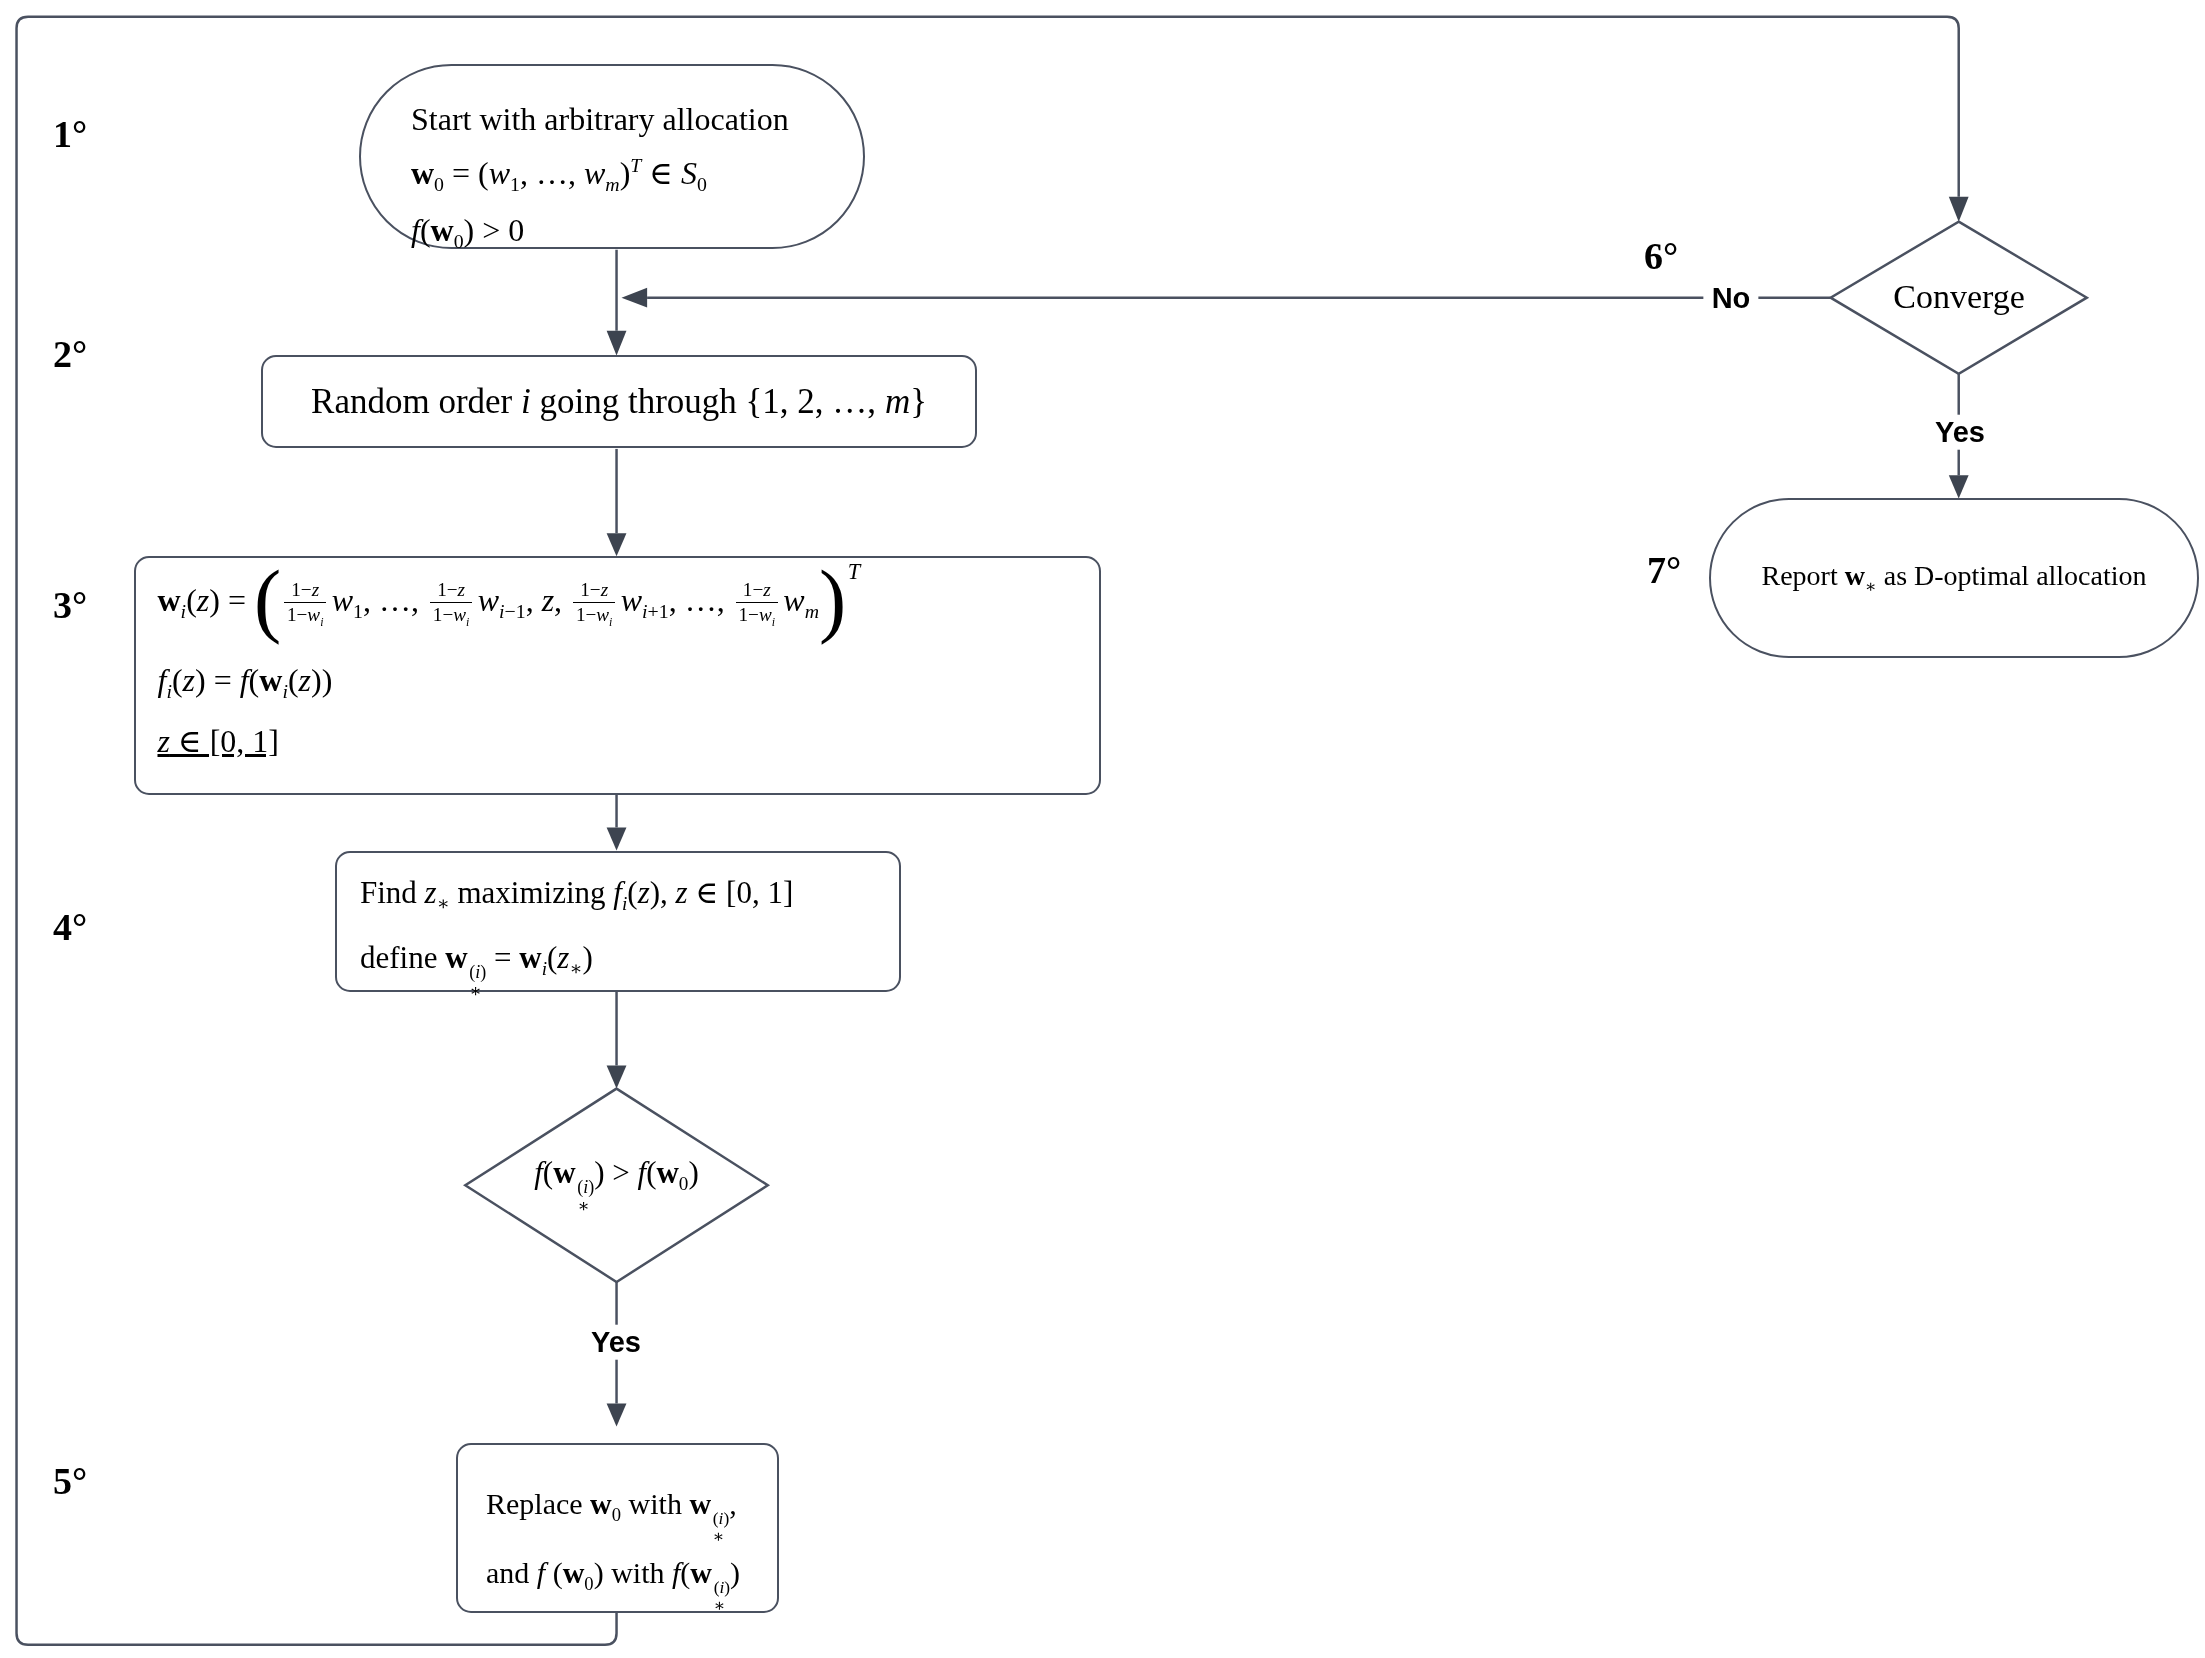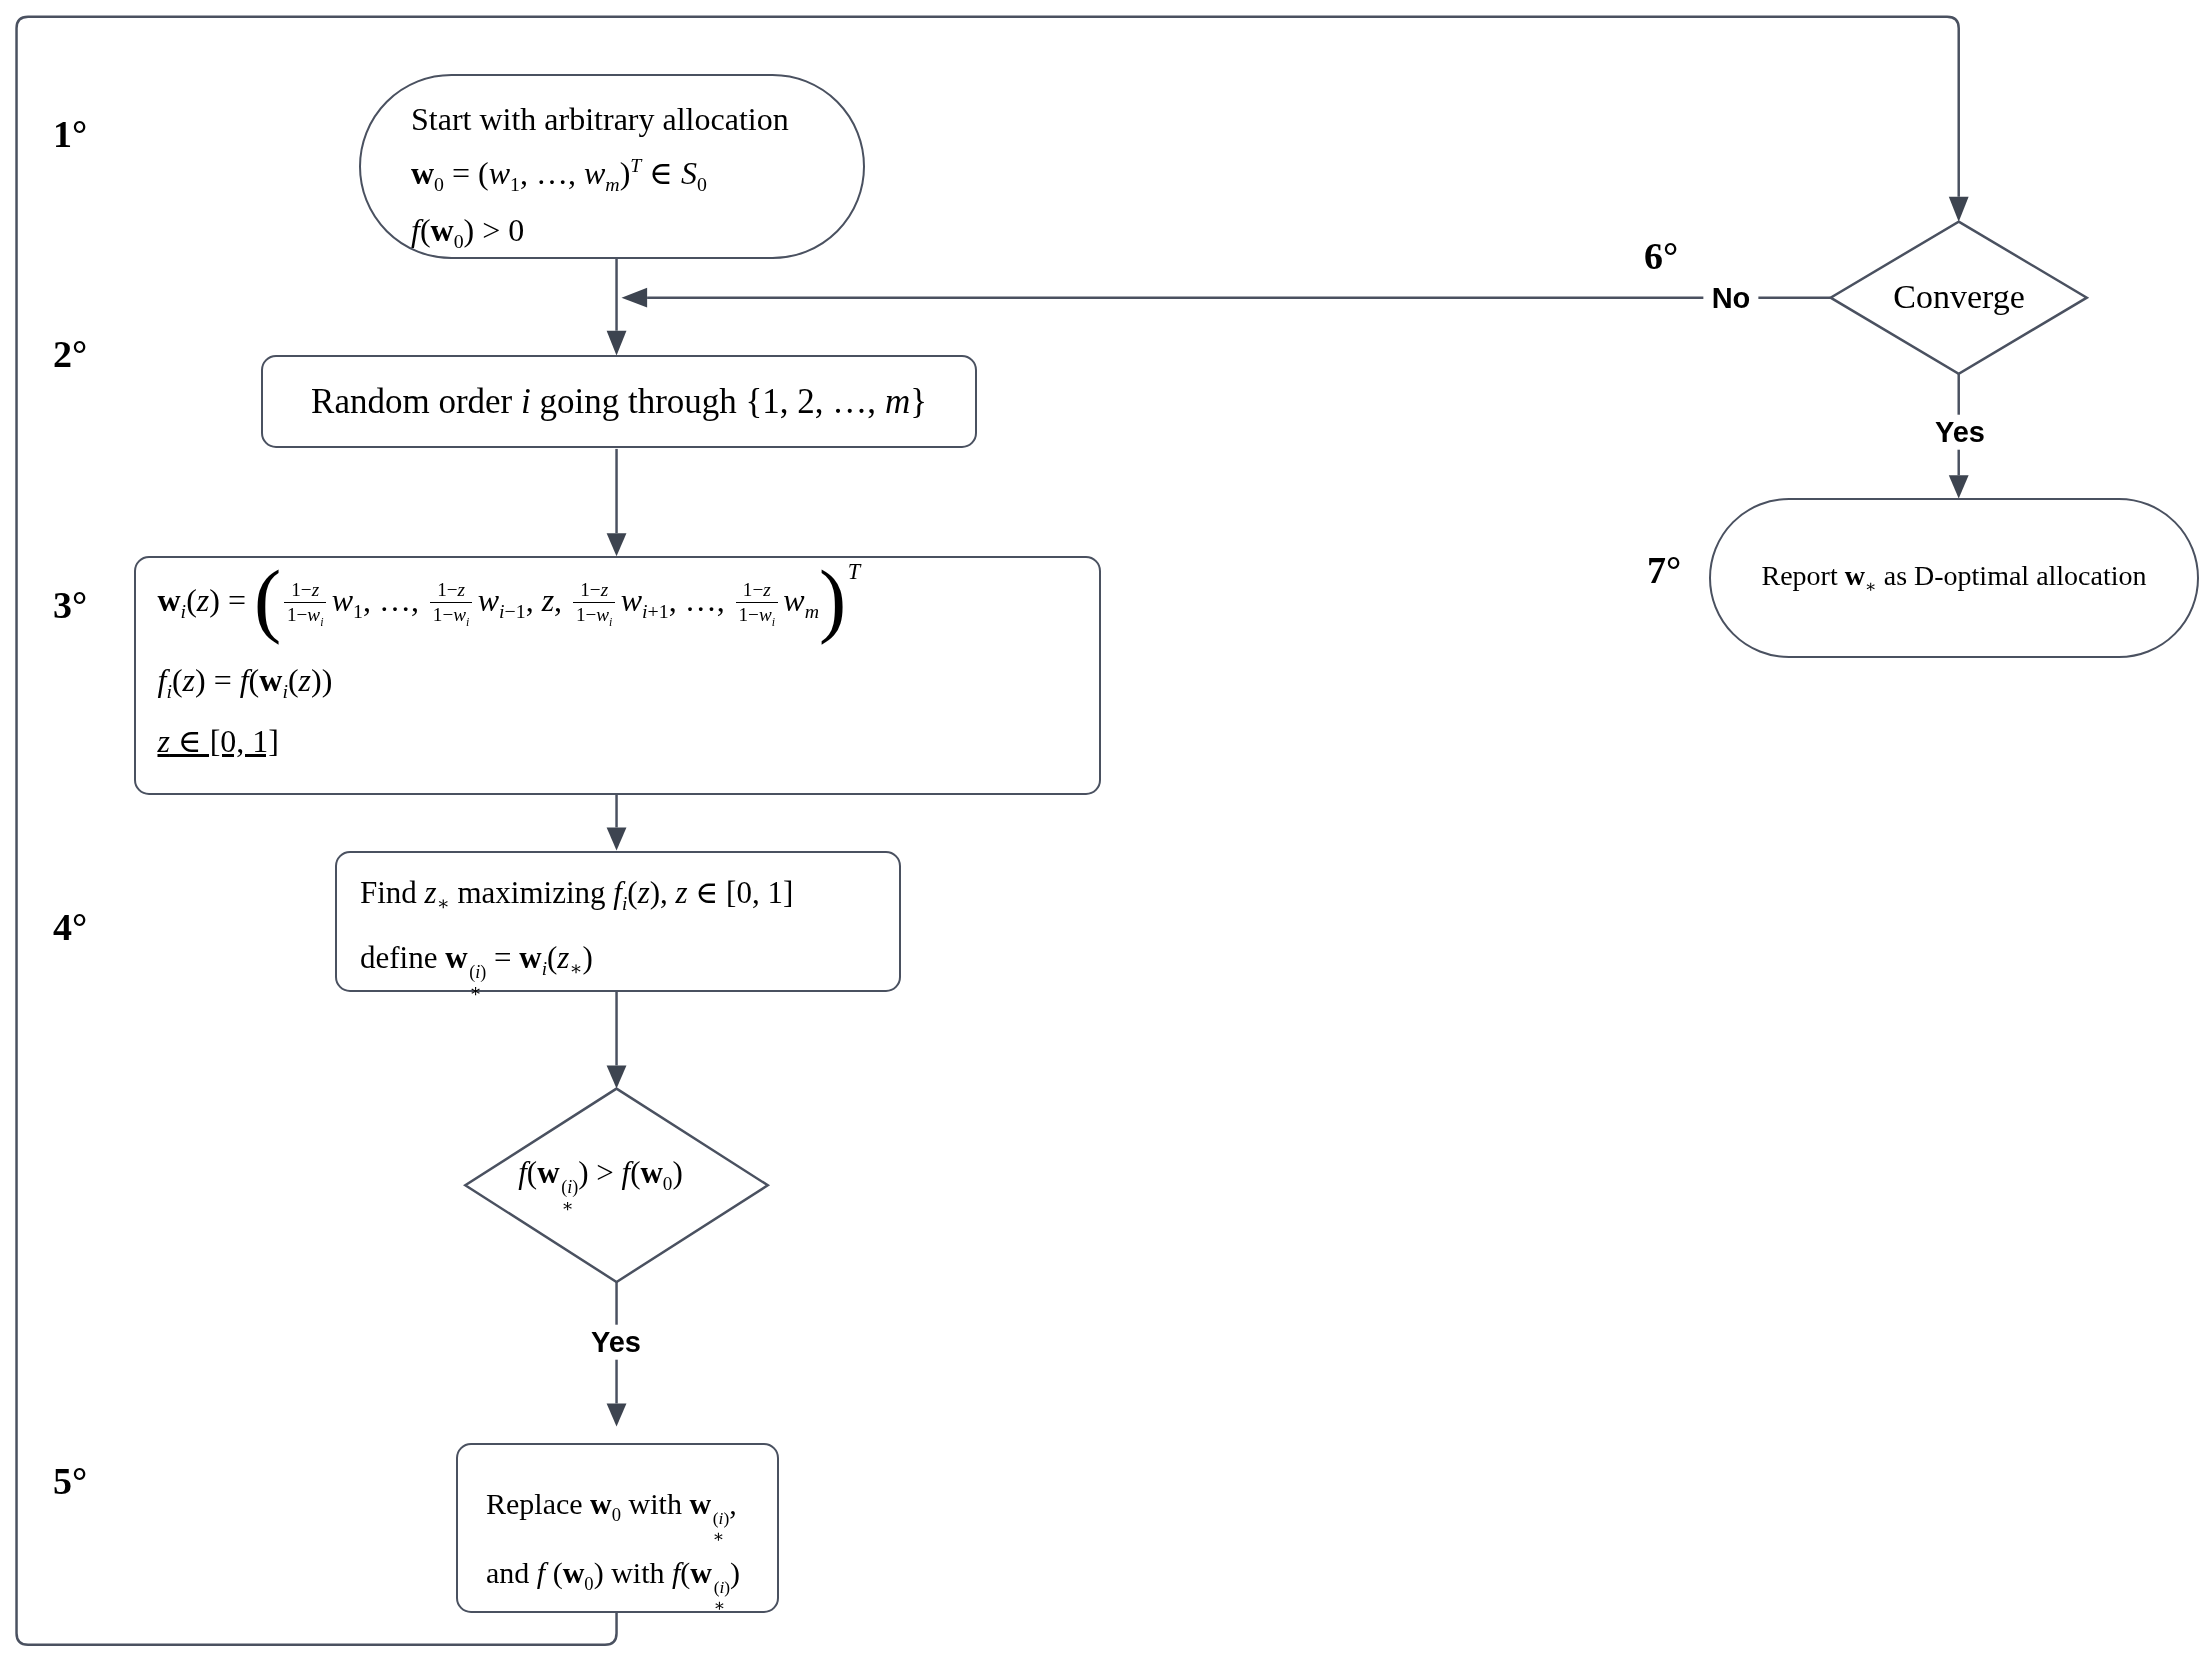"Start with arbitrary allocation" #n1 { margin-top: 10px -> none; padding: 20px 0 0 50px -> 30px 0 0 50px }
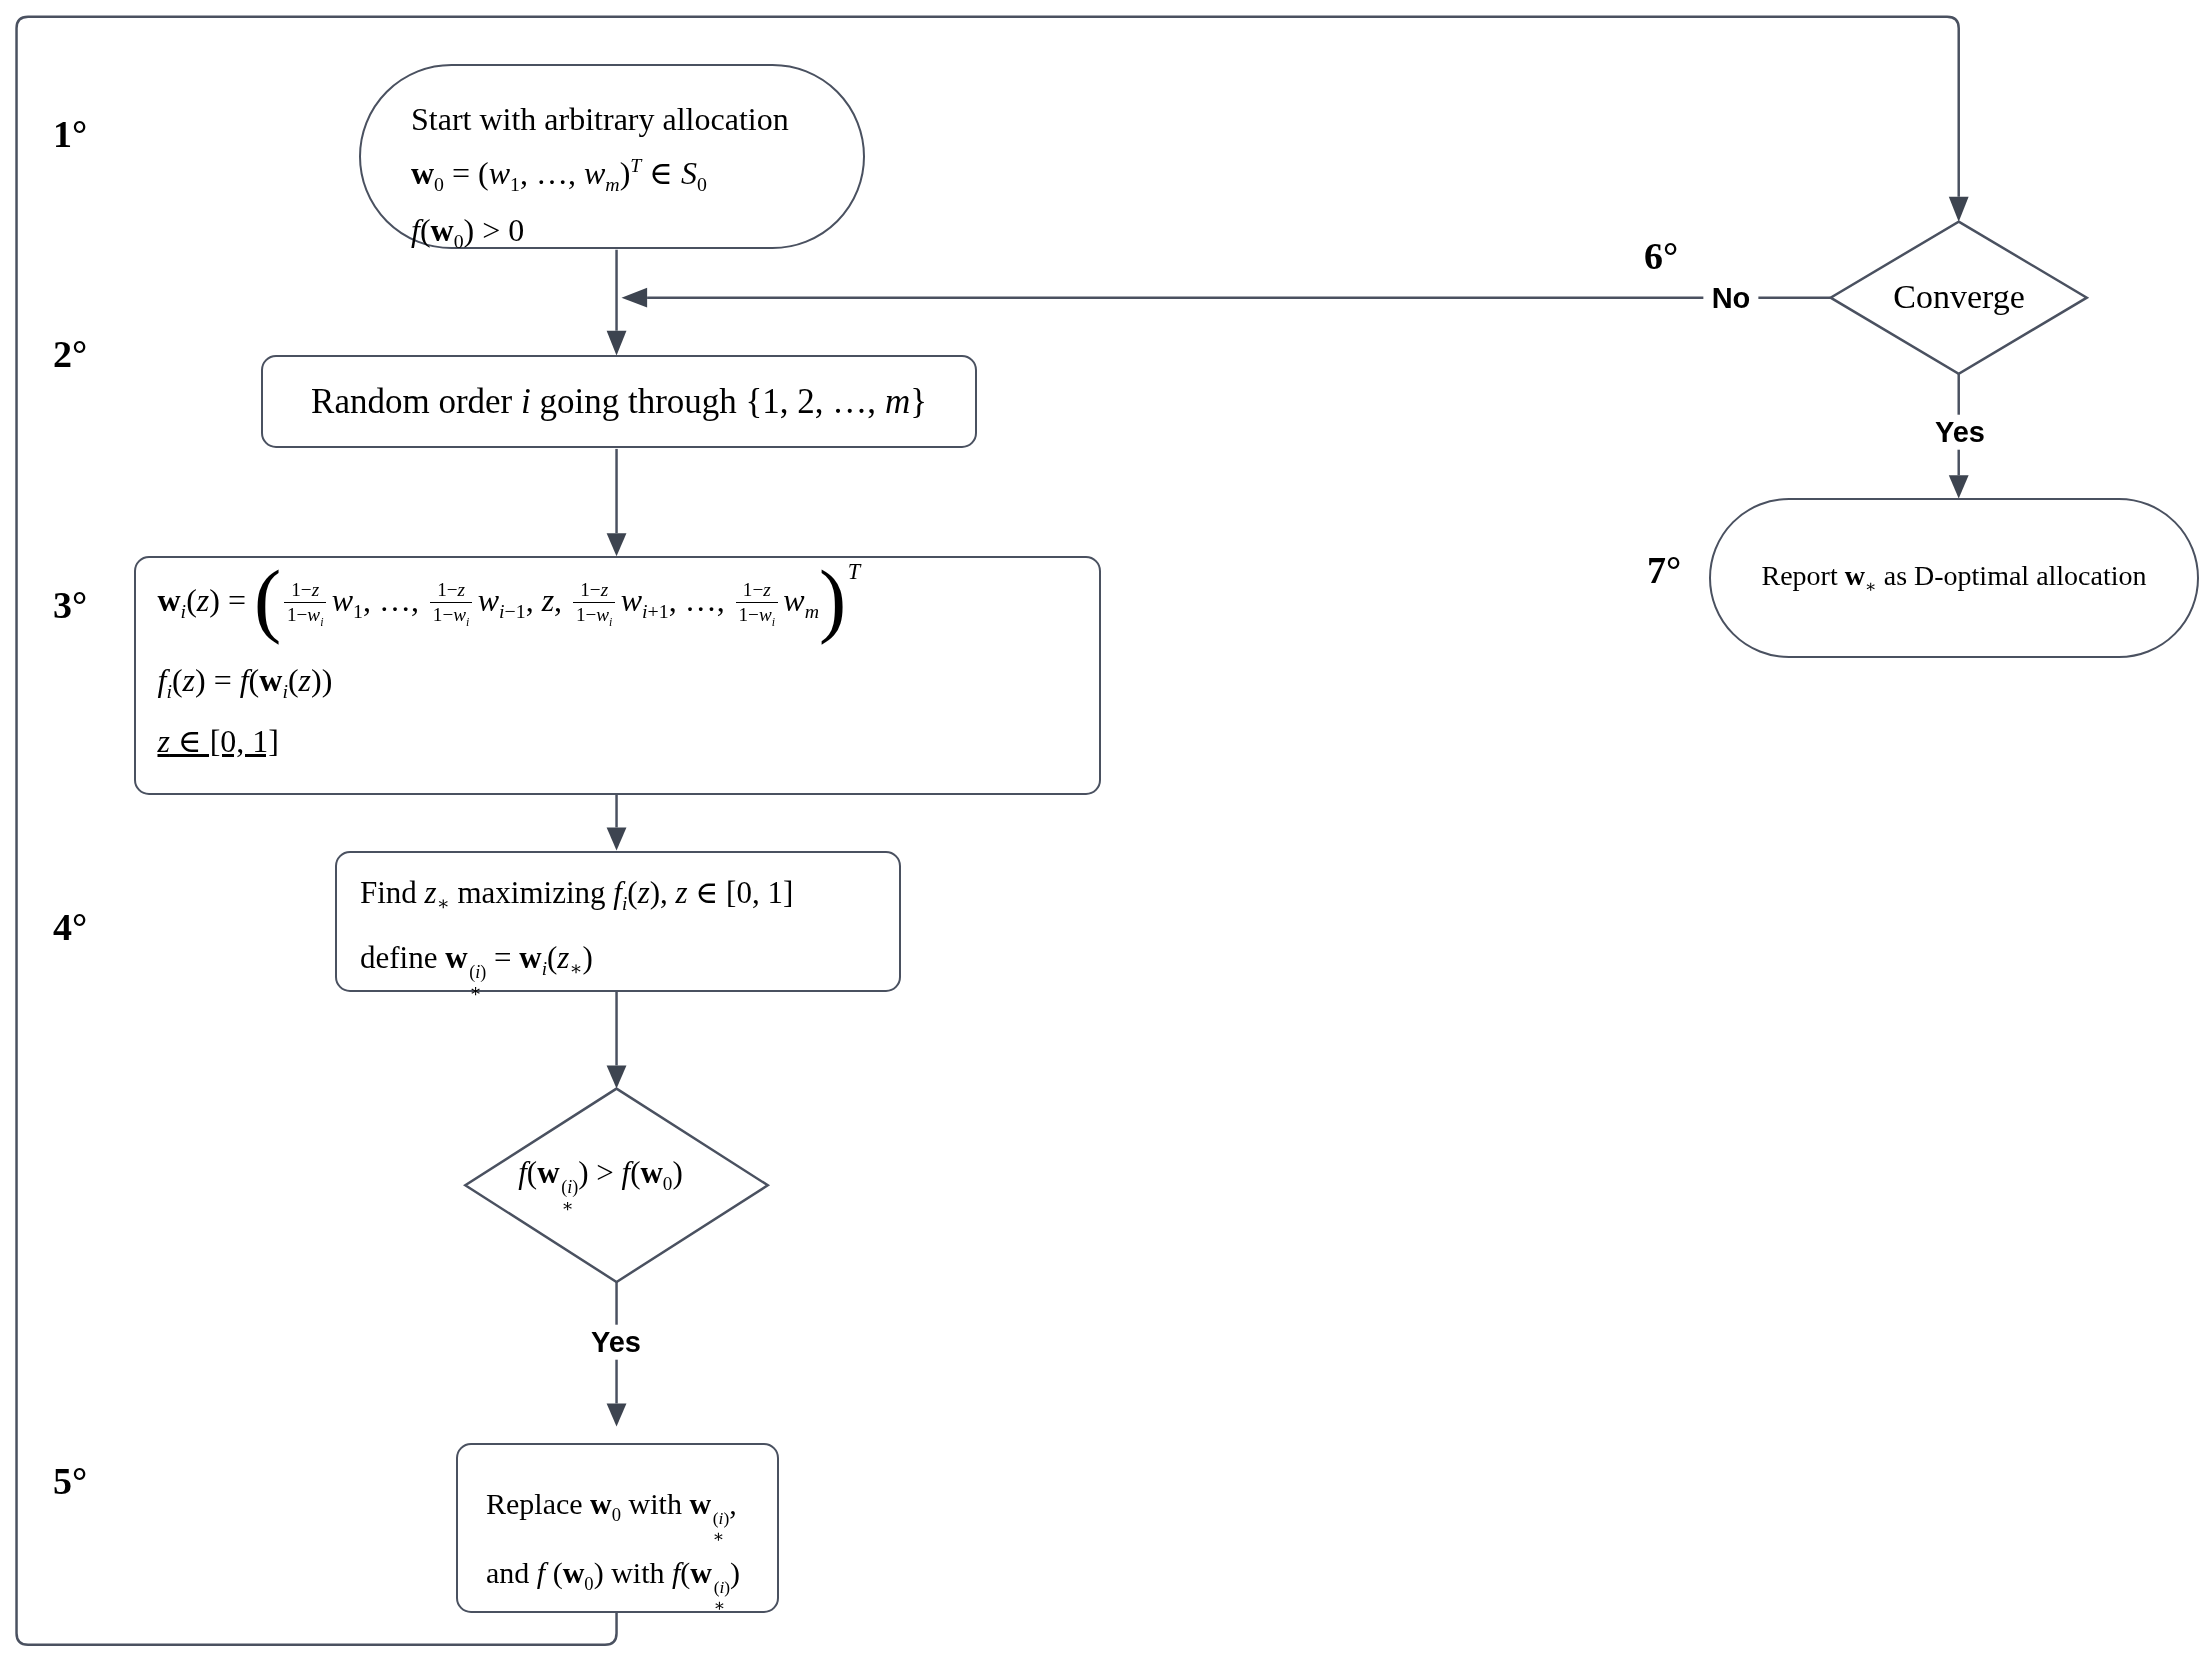"f(w ) > ( )" #d1t { left: 449px -> 465px }
